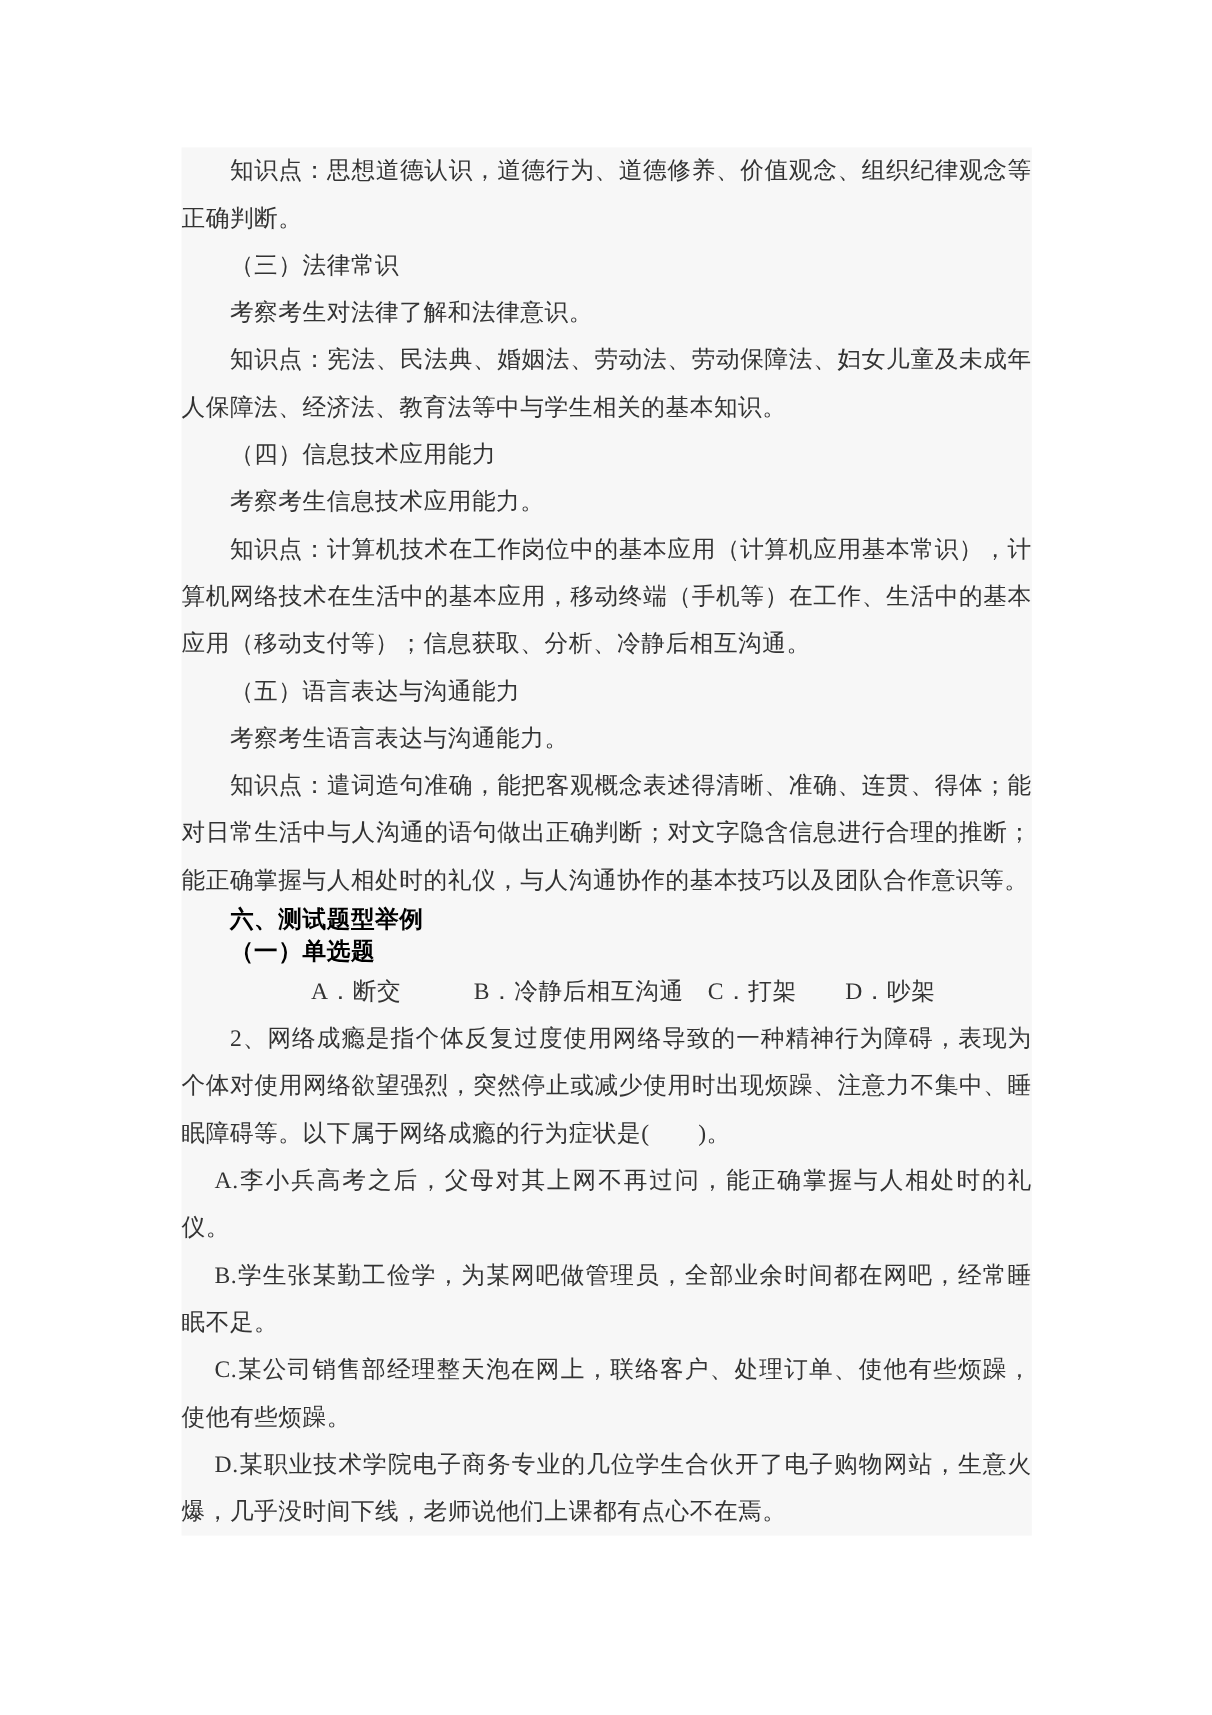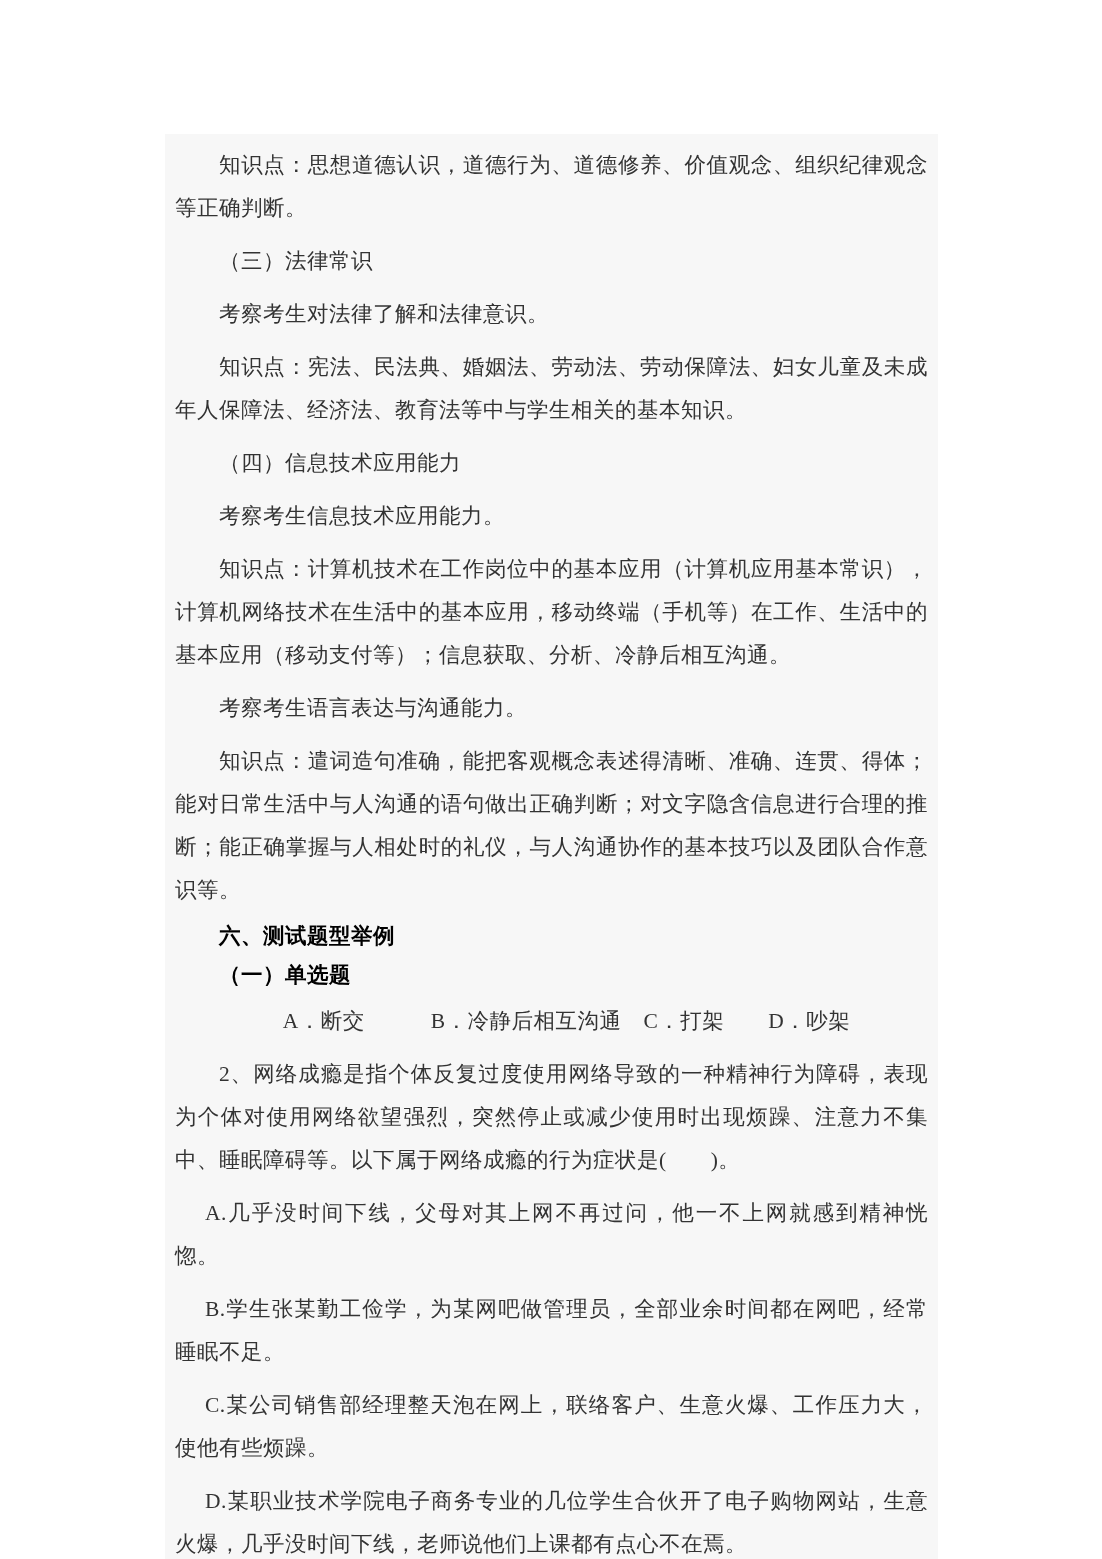"知识点：思想道德认识，道德行为、道德修养、价值观念、组织纪律观念等正确判断。" .content p { margin: 10px -> 0 }
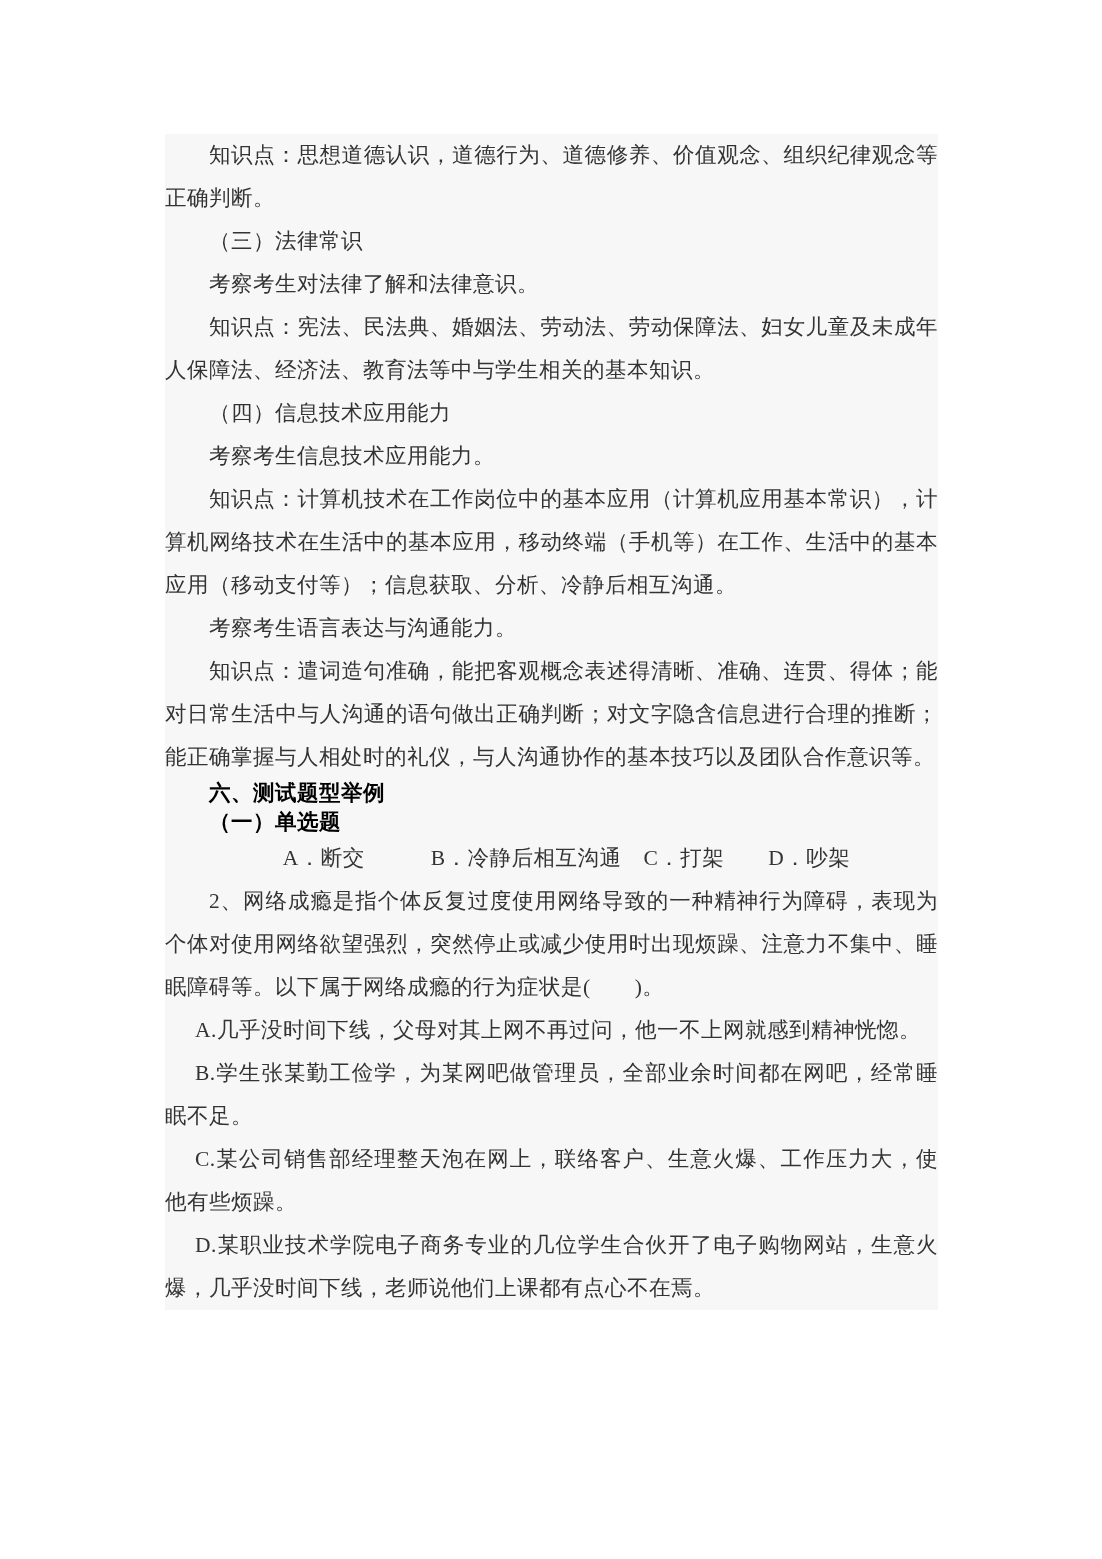"（五）语言表达与沟通能力" p.body { html: none -> <p>（五）语言表达与沟通能力</p> }
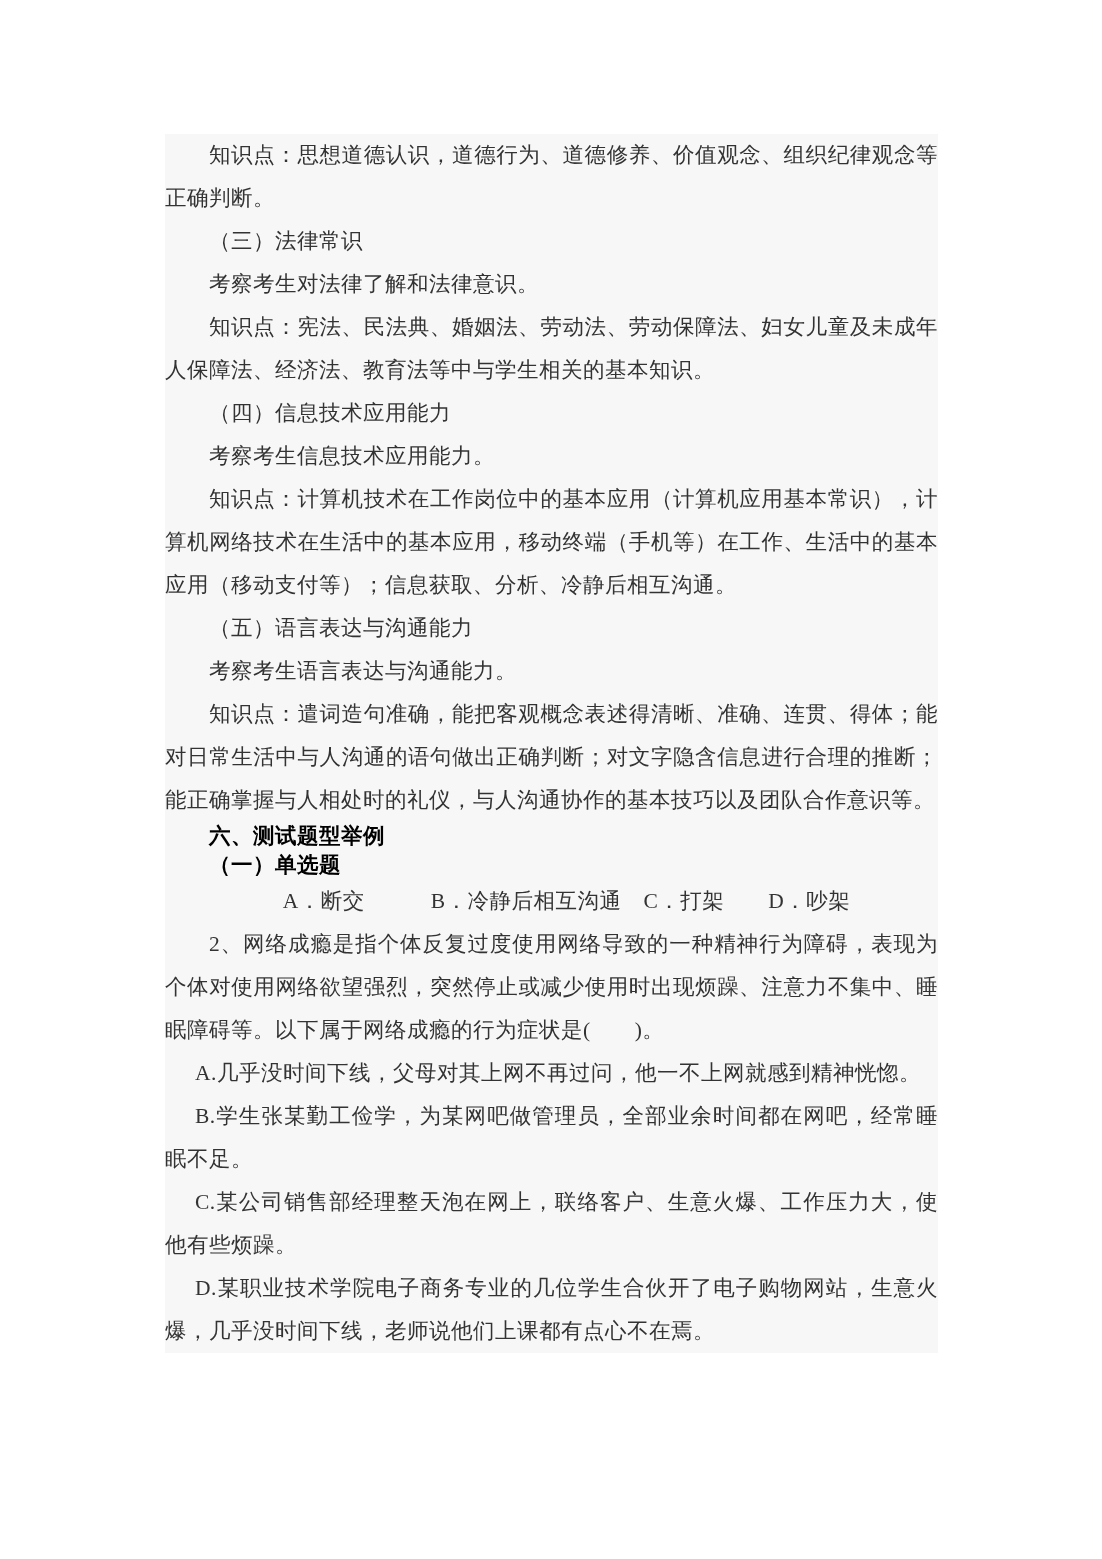"A.几乎没时间下线，父母对其上网不再过问，他一不上网就感到精神恍惚。" p.option { text: A.几乎没时间下线，父母对其上网不再过问，他一不上网就感到精神恍惚 -> A.李小兵高考之后，父母对其上网不再过问，能正确掌握与人相处时的礼仪 }
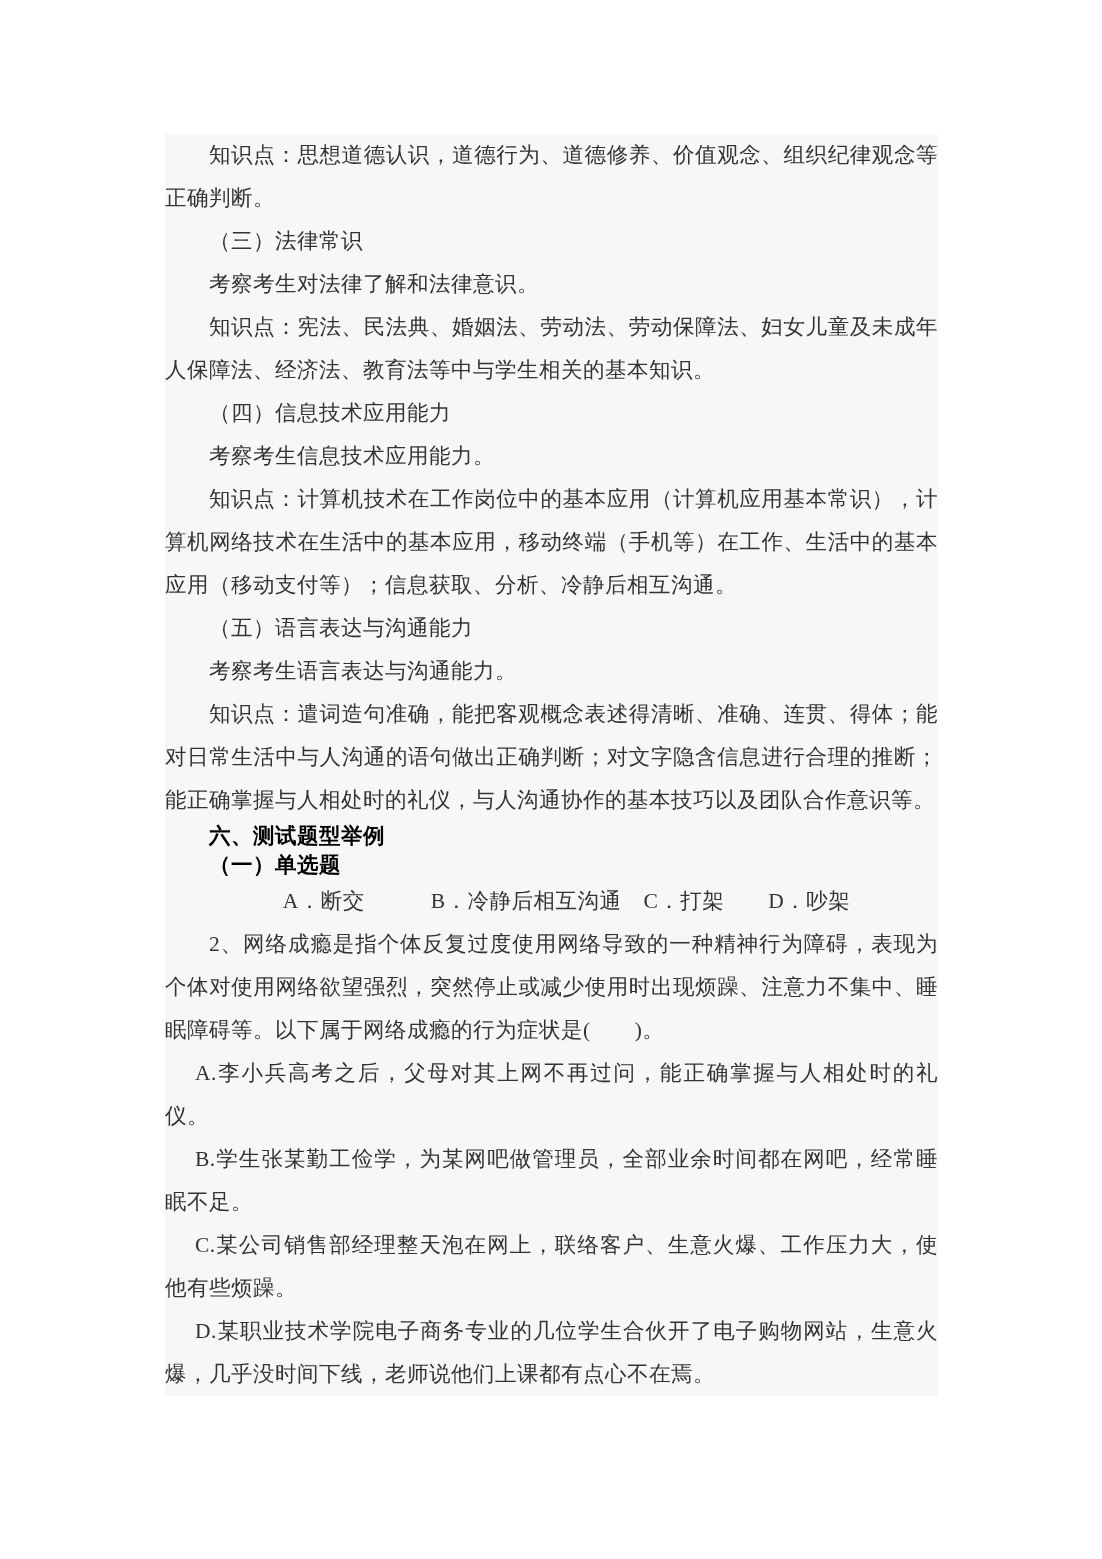"C.某公司销售部经理整天泡在网上，联络客户、生意火爆、工作压力大，使他有些烦躁。" p.option { text: 生意火爆、工作压力大 -> 处理订单、使他有些烦躁 }
